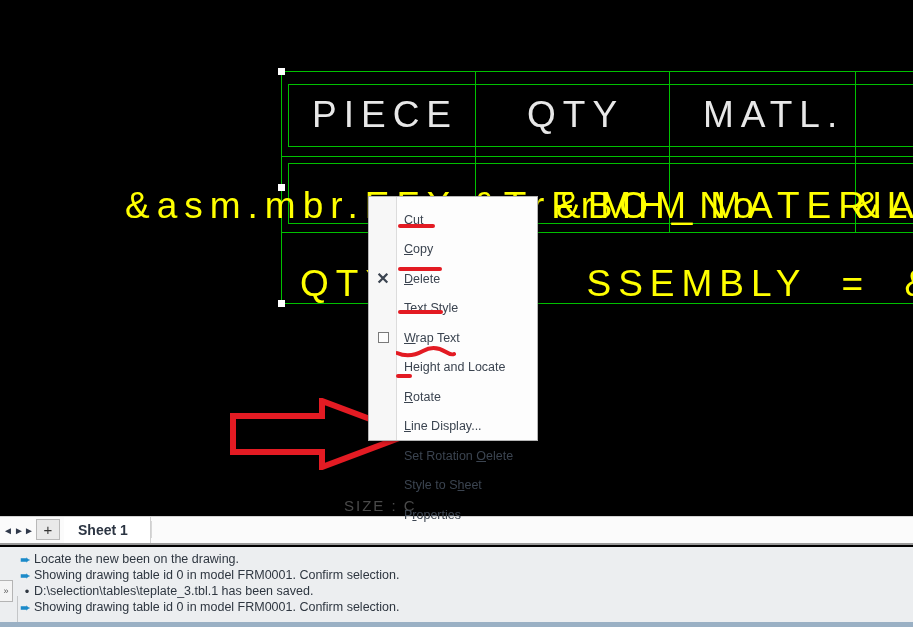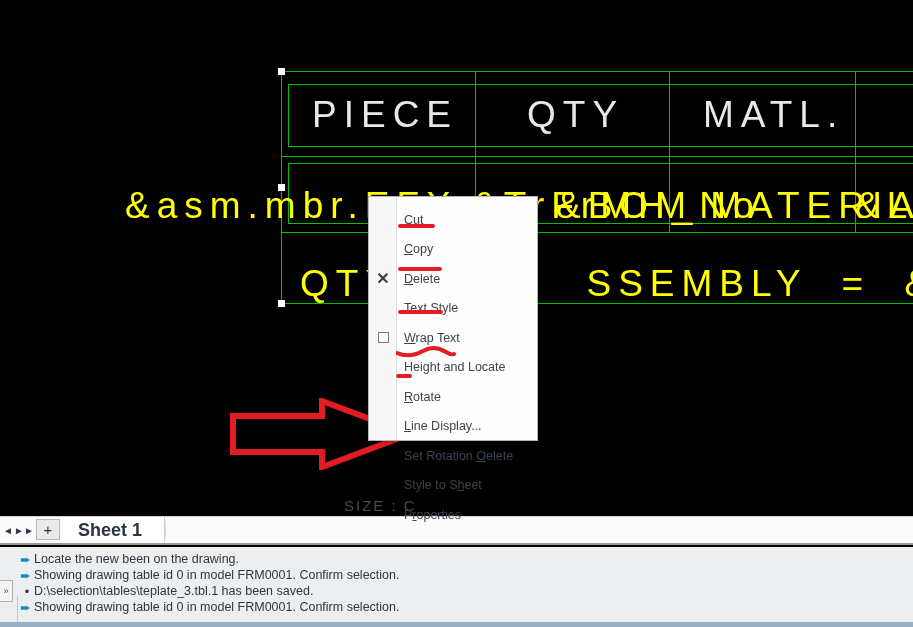"Sheet 1" .sheet-tab { font-size: 18px -> 14px }
